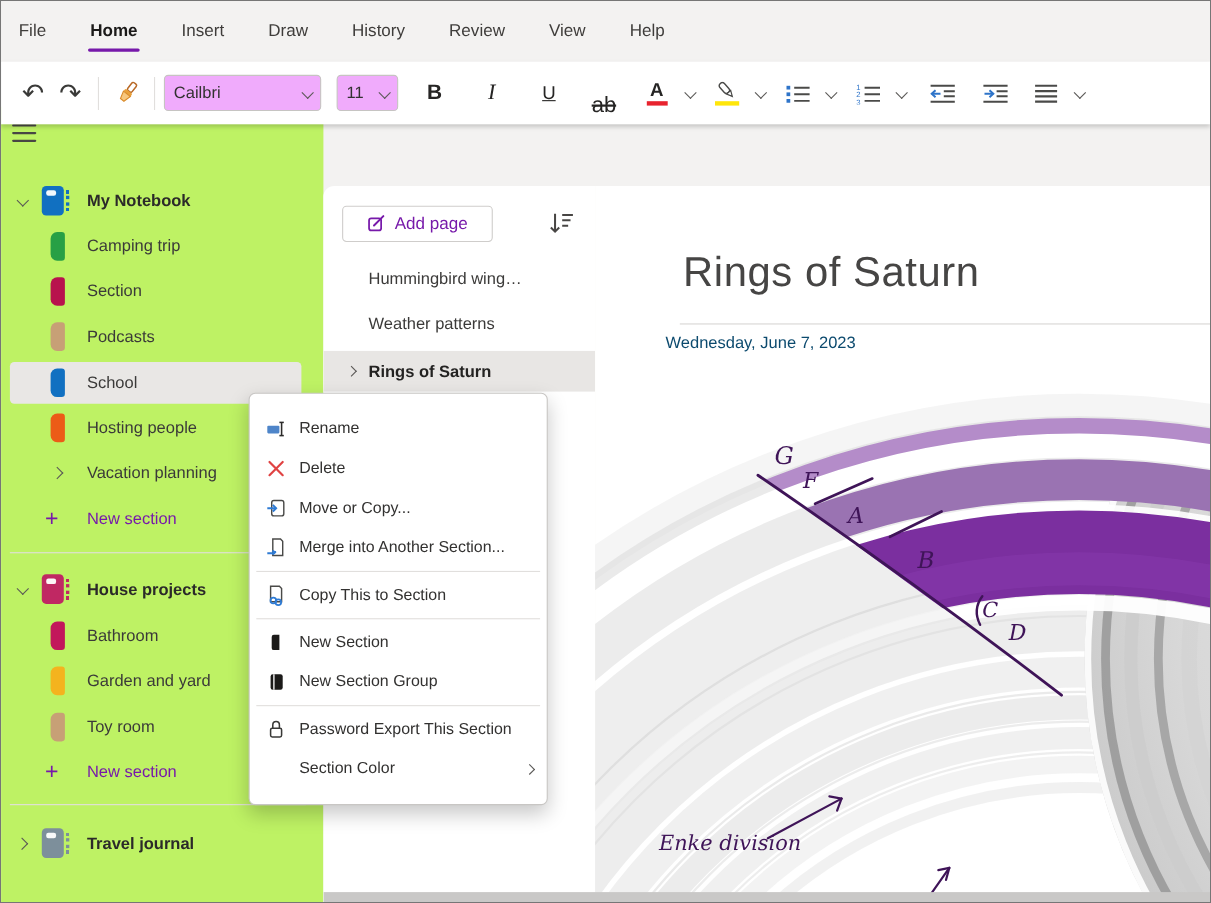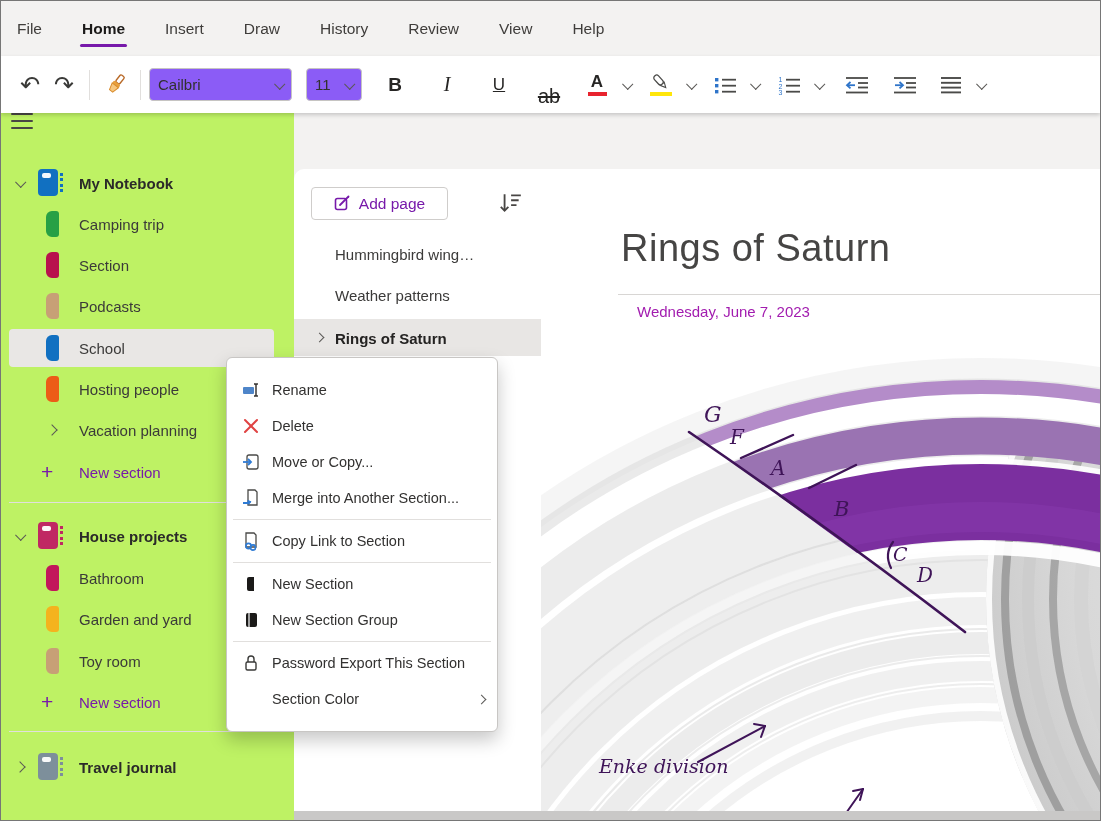"Cailbri" .combo { background: #8b5cf6 -> #f0abfc }
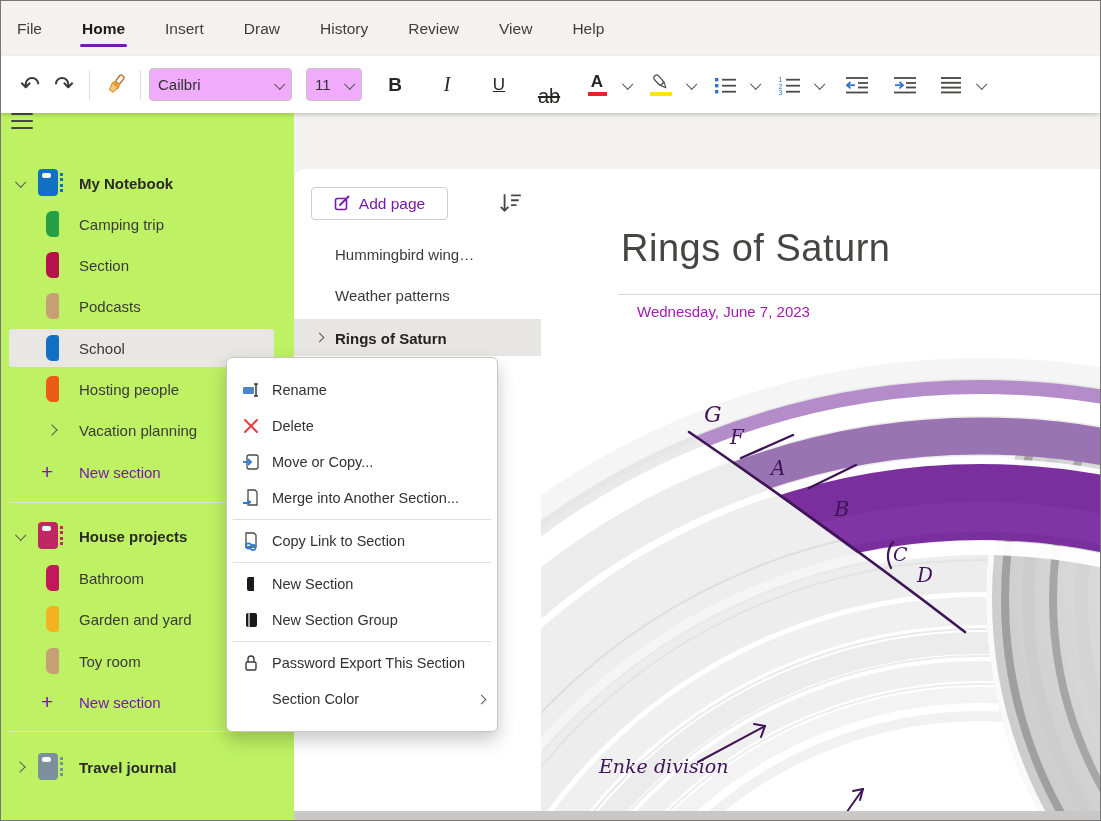"Wednesday, June 7, 2023" .pdate { color: #a21caf -> #0c4a6e; left: 96px -> 64px }
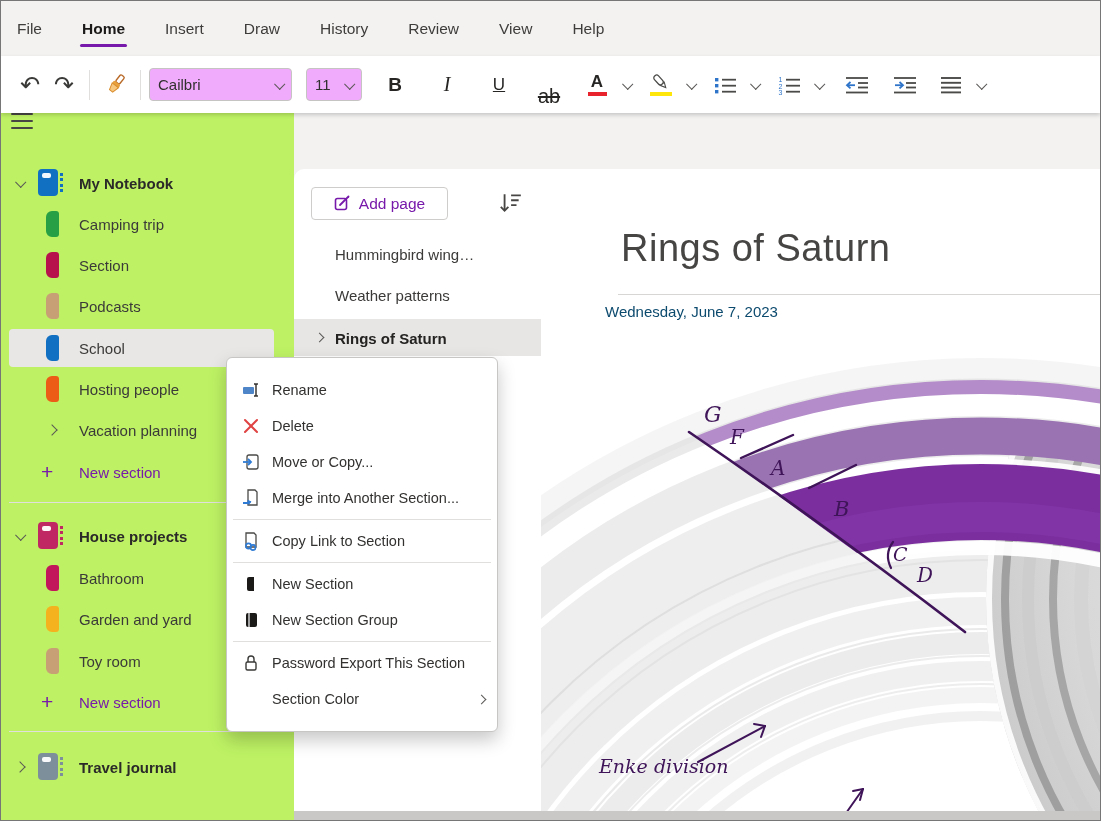"Copy Link to Section" span.cm-label { text: Link -> This }
